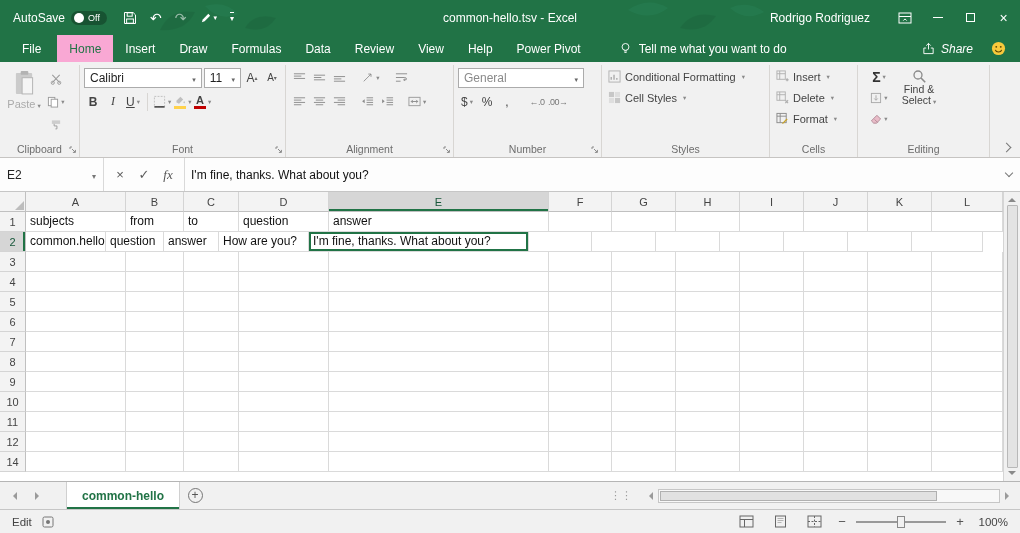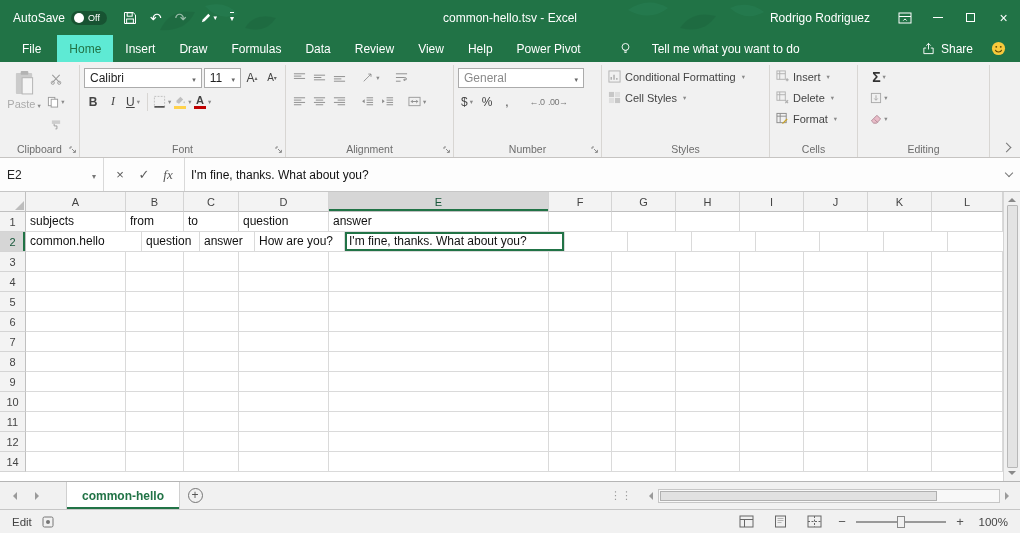"Home" .rtab.active { background: #5eead4 -> #f9a8d4 }
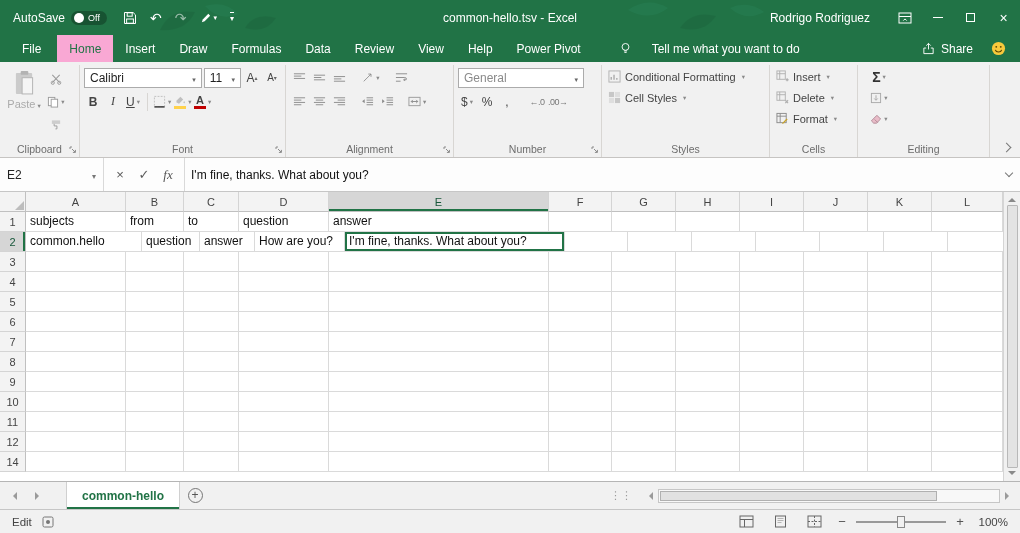"Tell me what you want" .tellme { gap: 20px -> 7px }
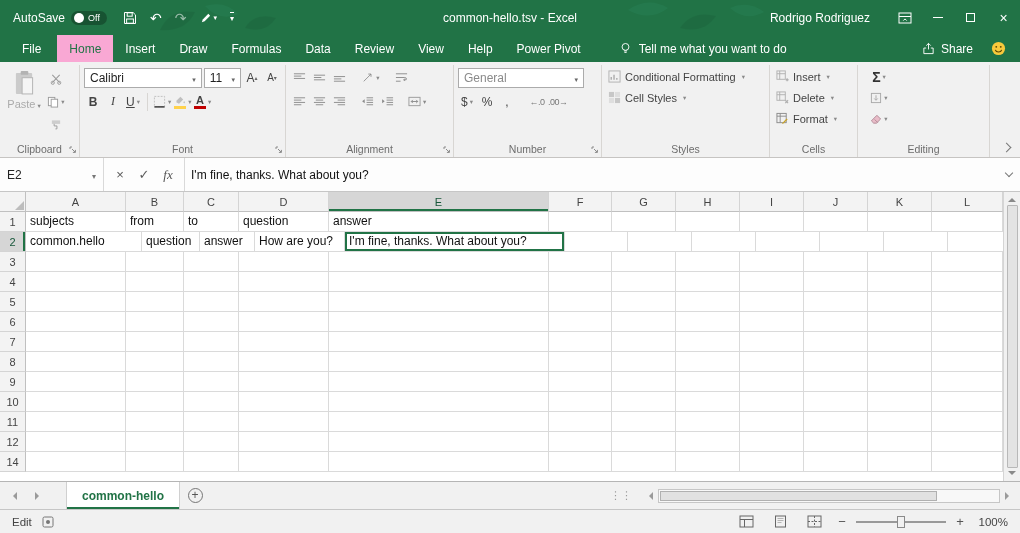"Share" .share { font-style: none -> italic }
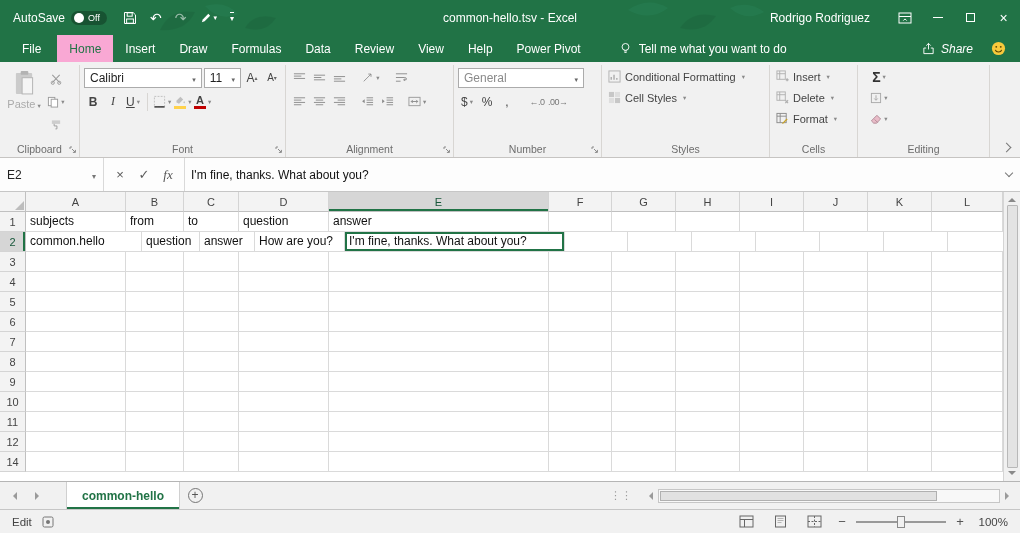"Find &" div.tallbtn { html: none -> <div> <svg> <circle></circle> <path></path> </svg> <span>Find &amp;</span> <span><span>Select</span></span> </div> }
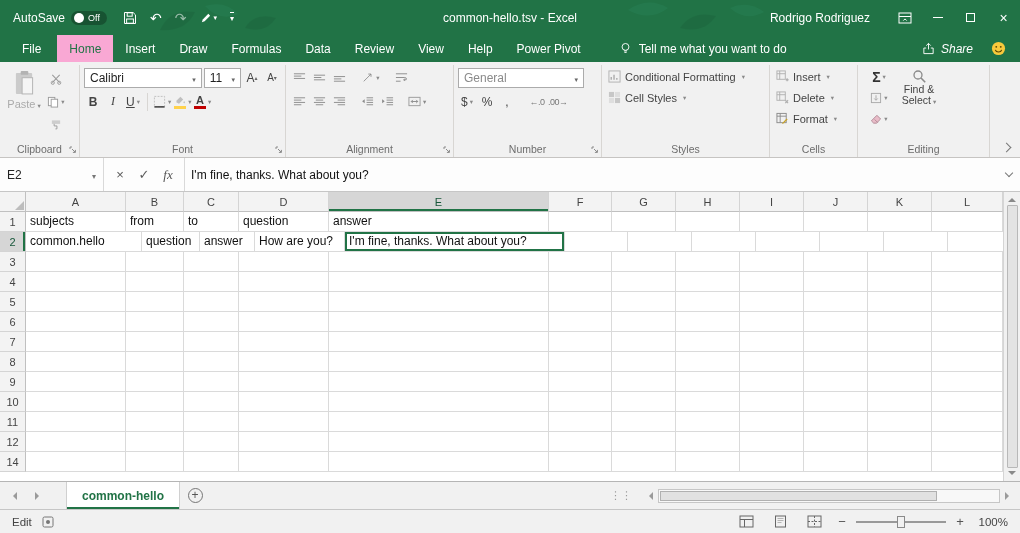"common.hello" div.cell { width: 116px -> 80px }
